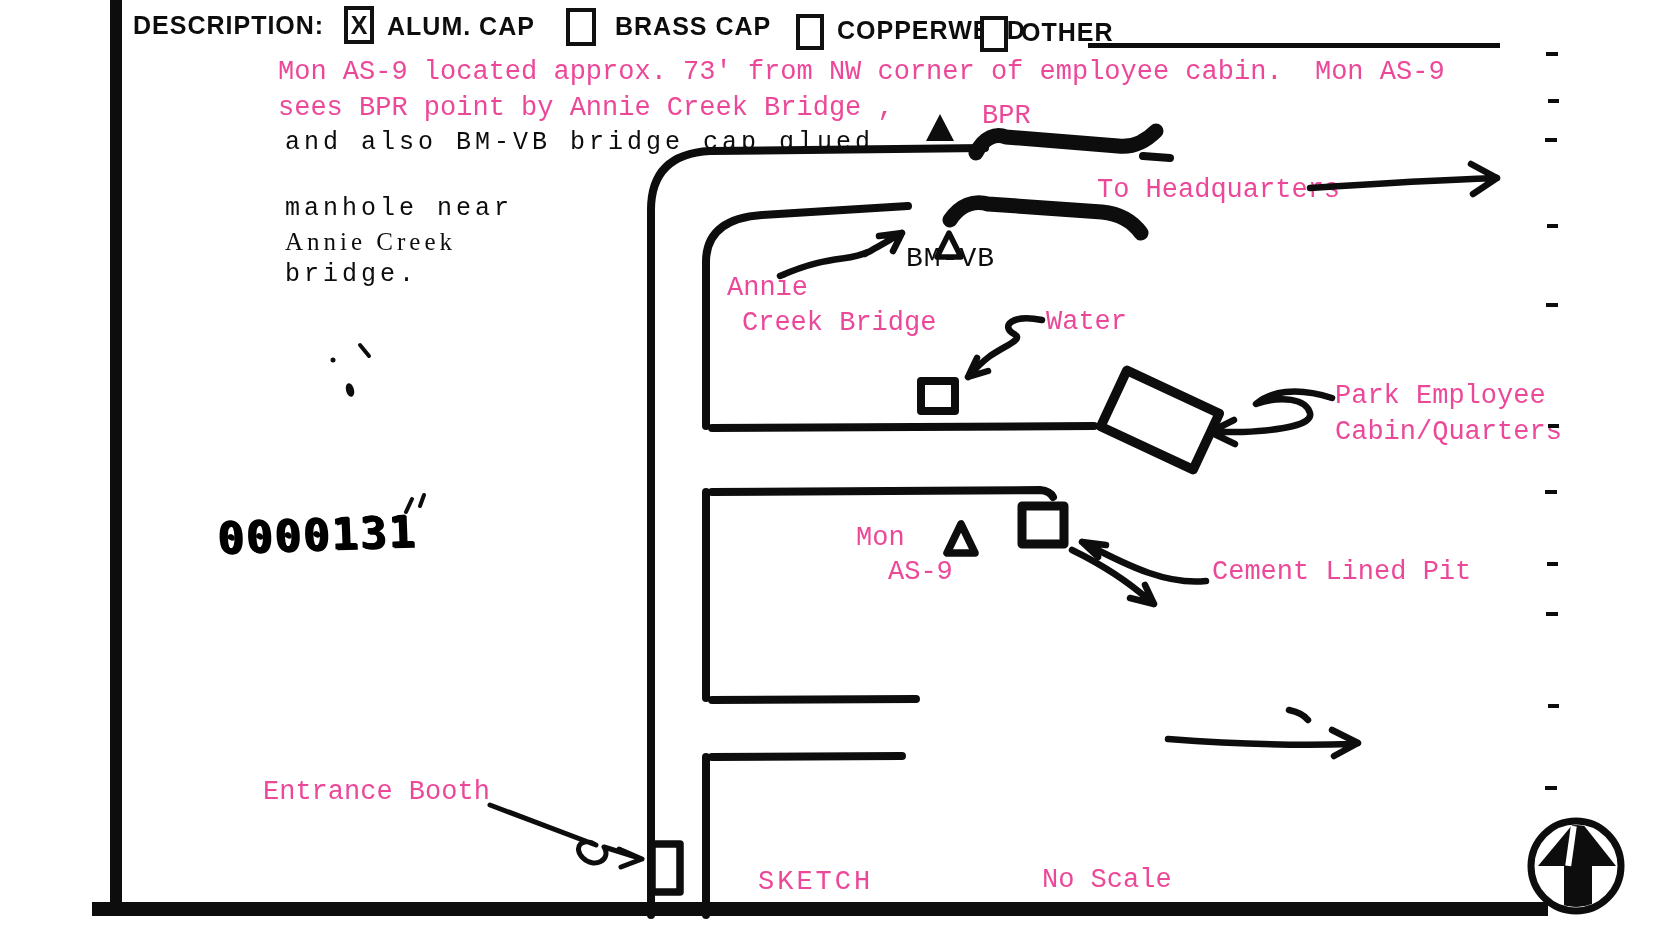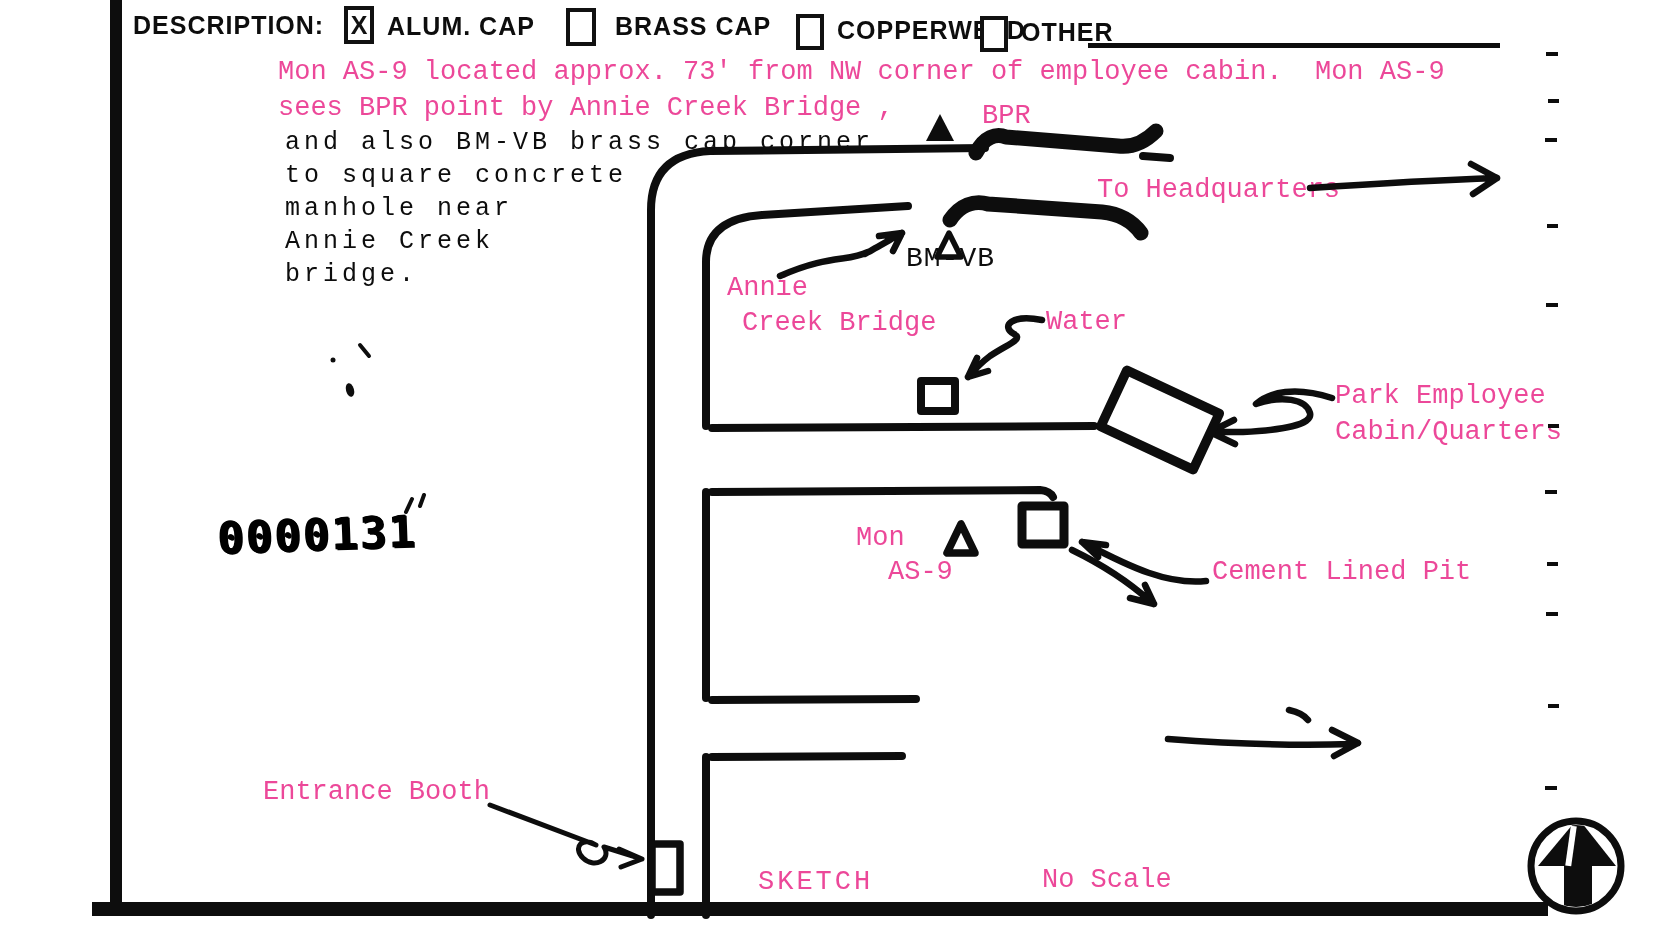"and also BM-VB brass cap" div.abs { text: brass cap corner -> bridge cap glued }
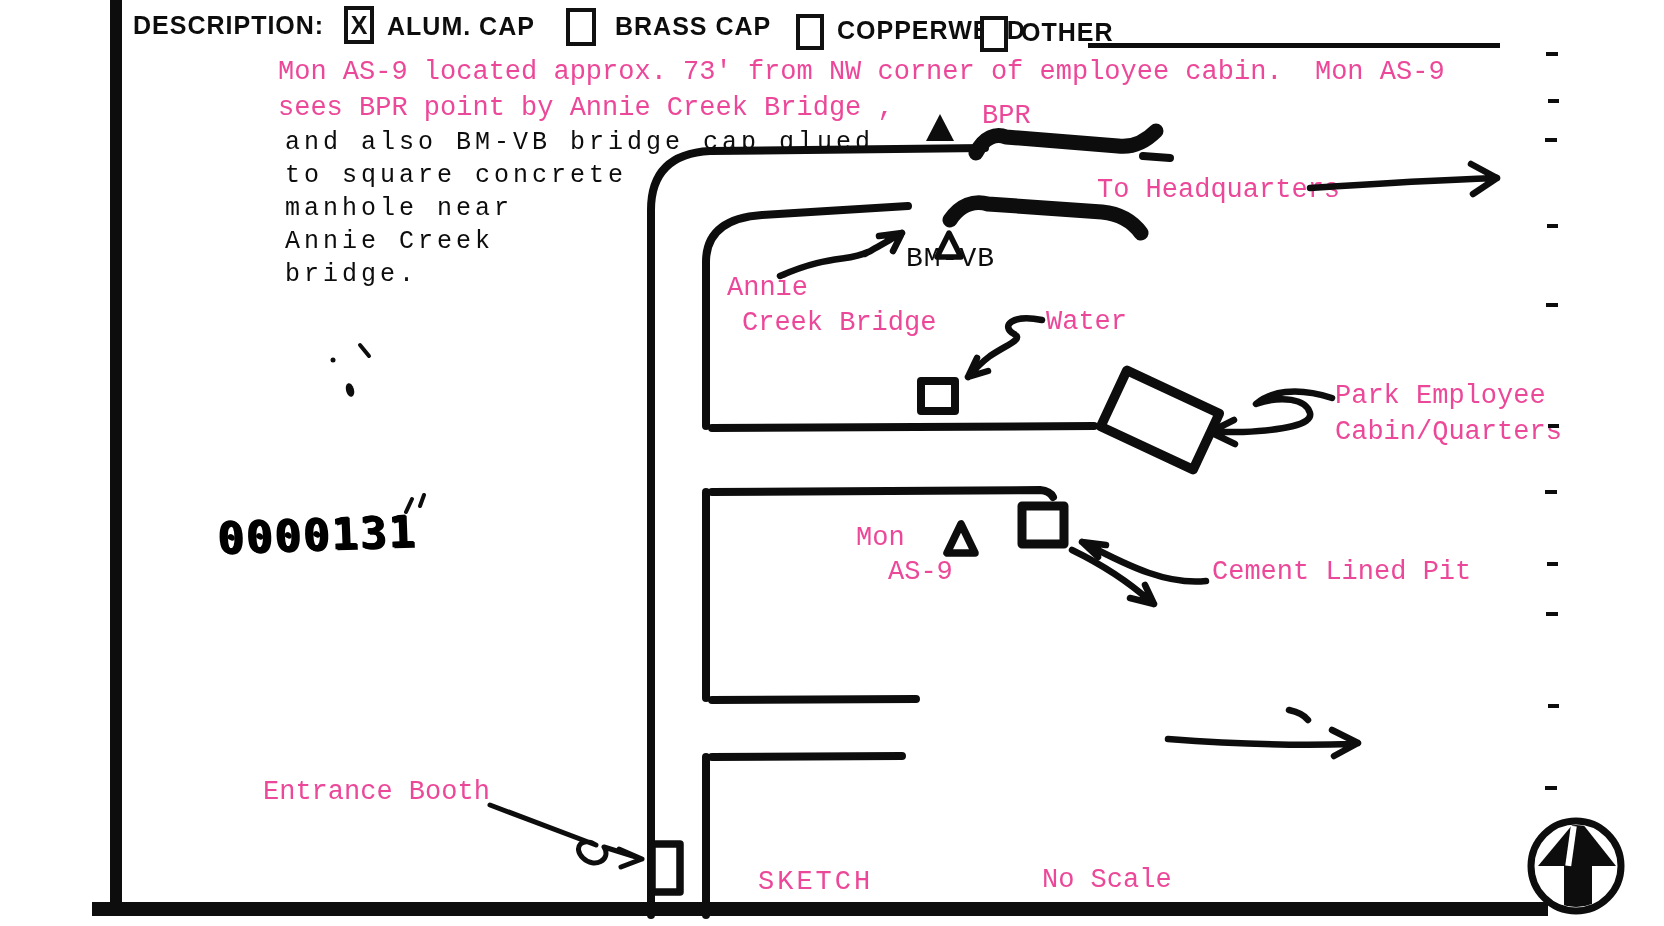"to square concrete" div.abs { html: <div>to square concrete</div> -> none }
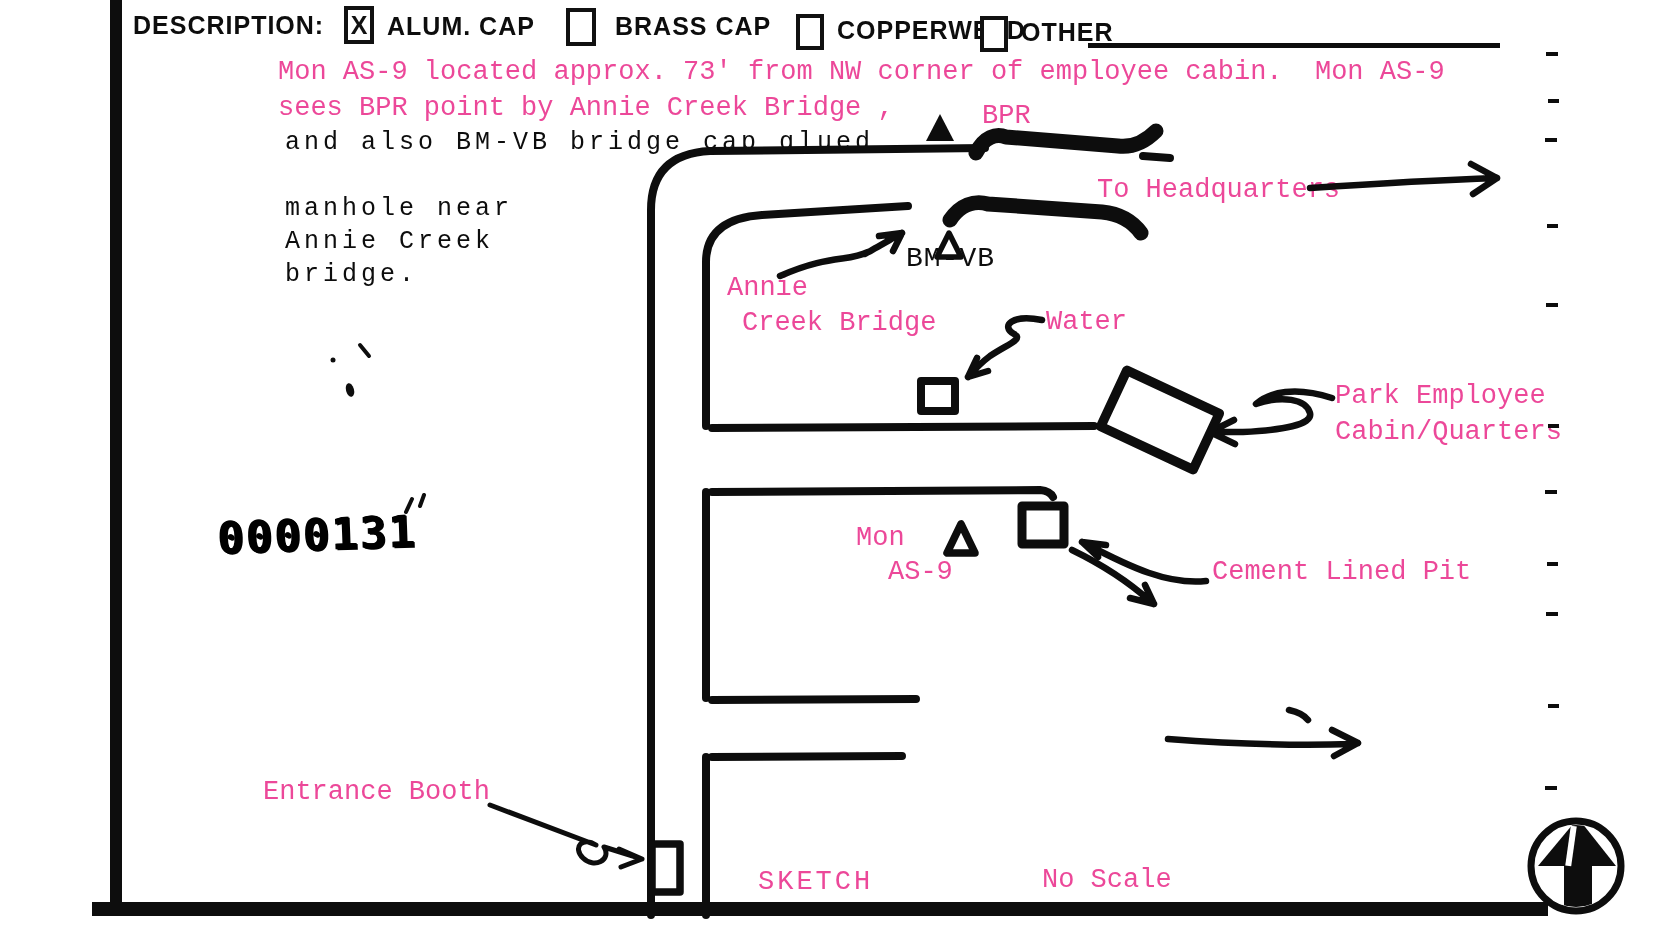"Annie Creek" div.abs { font-family: none -> Liberation Serif, serif }
